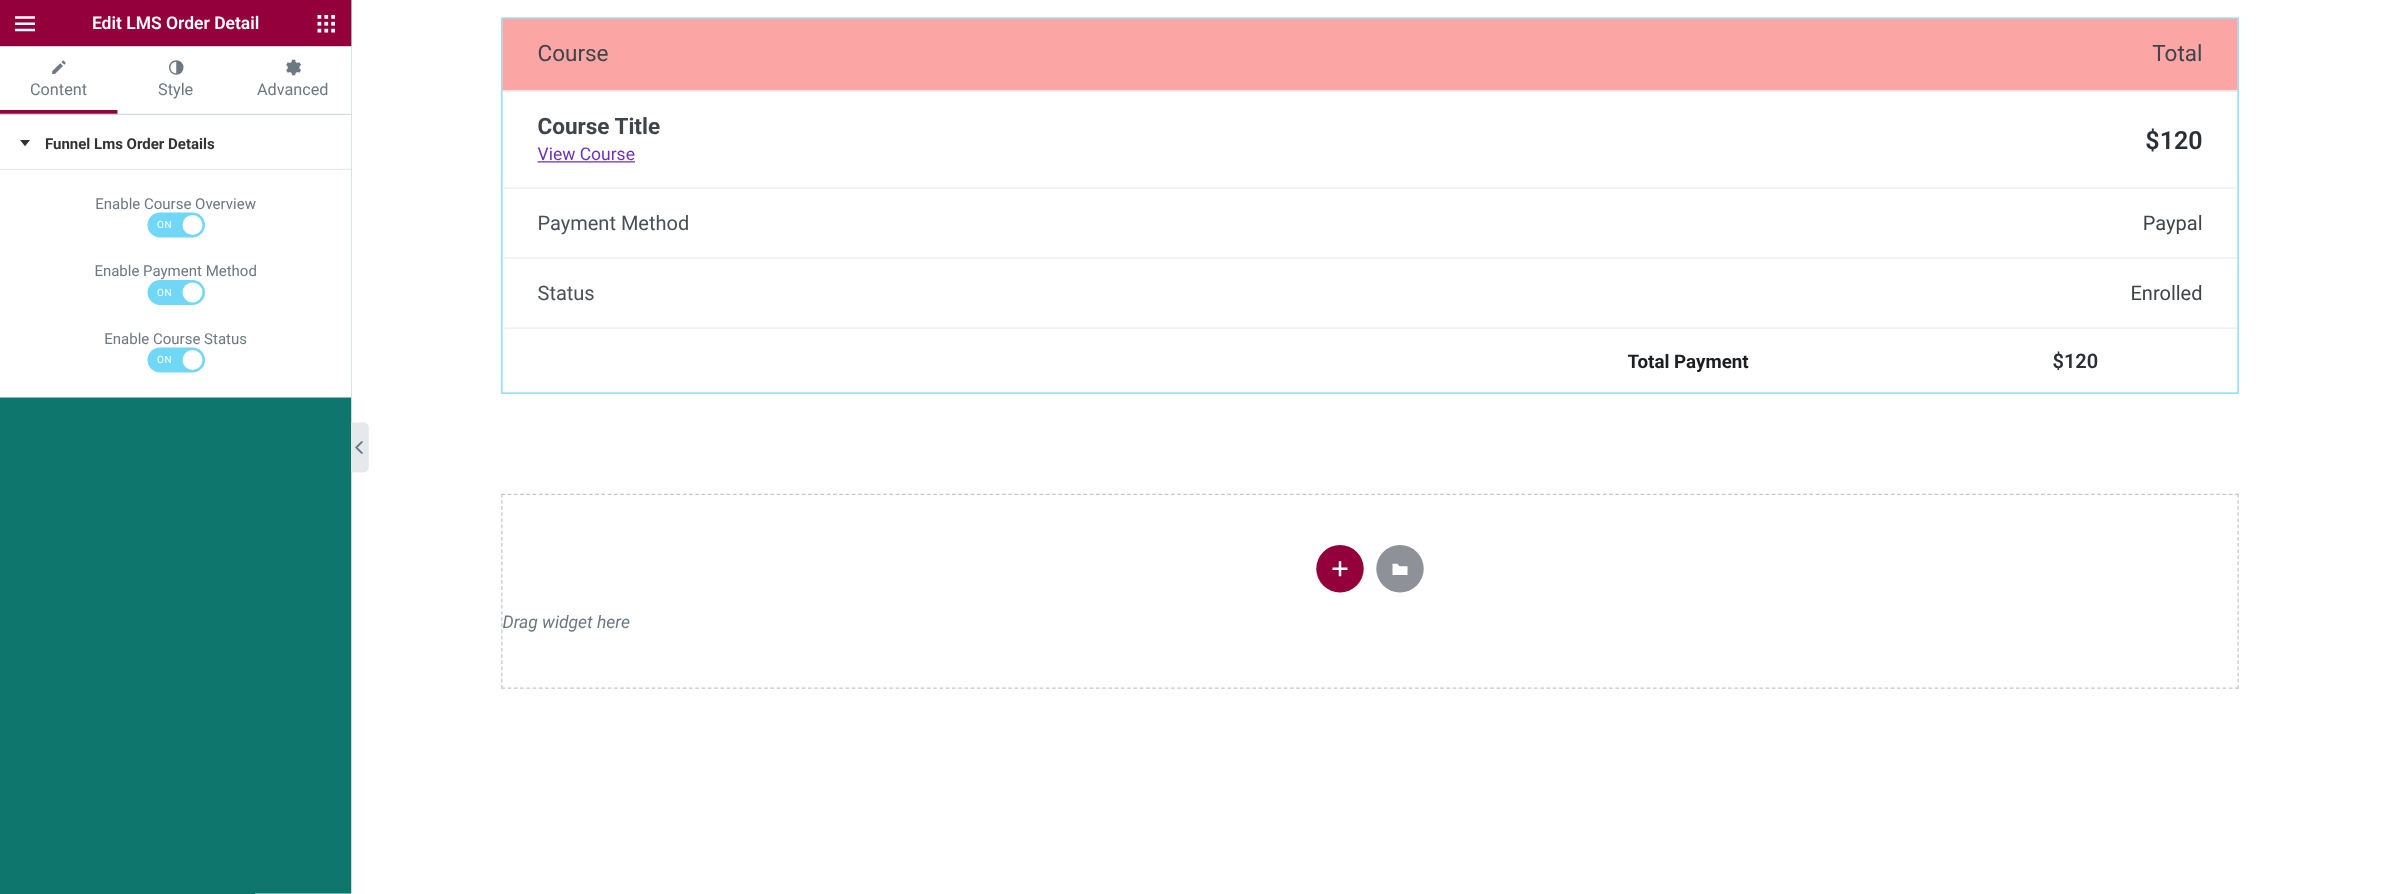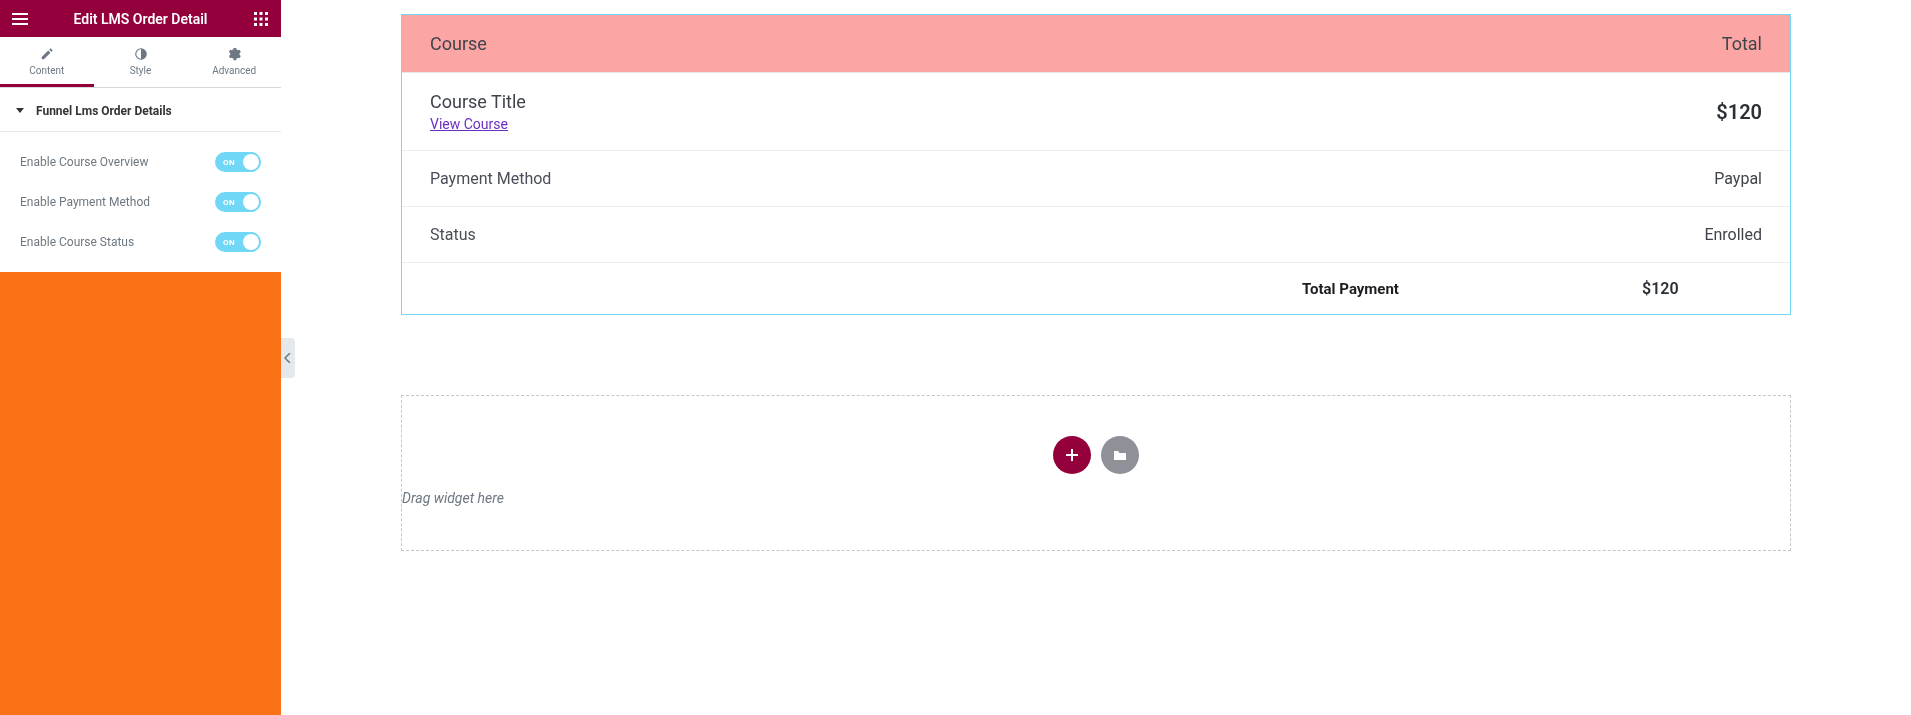"Edit LMS Order Detail" .sidebar { background: #f97316 -> #0f766e }
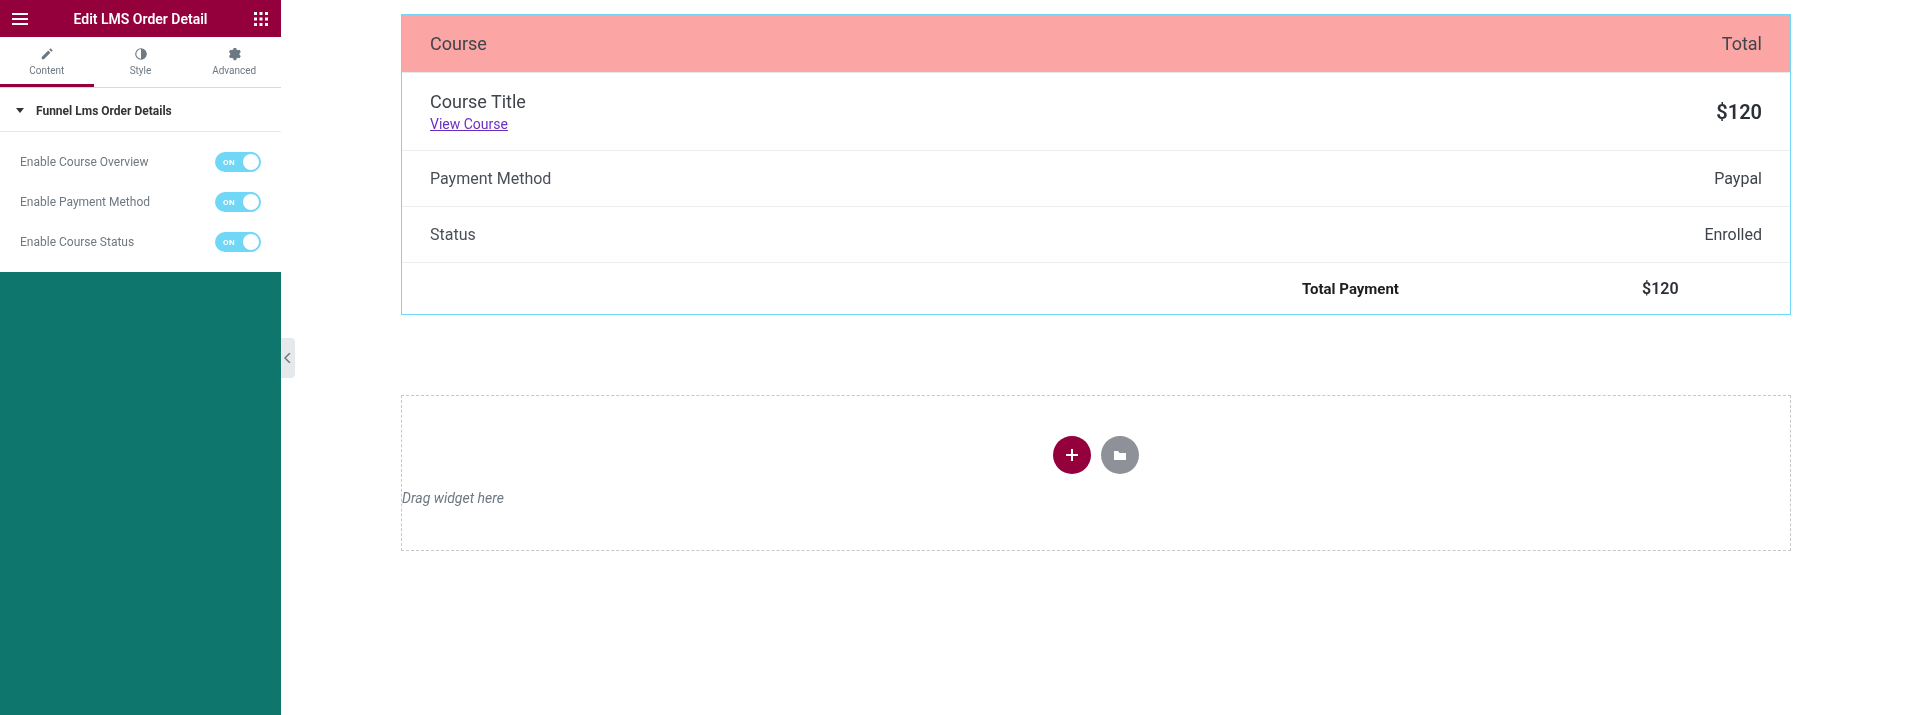"Content" .sidebar-tab { font-size: 10px -> 13px }
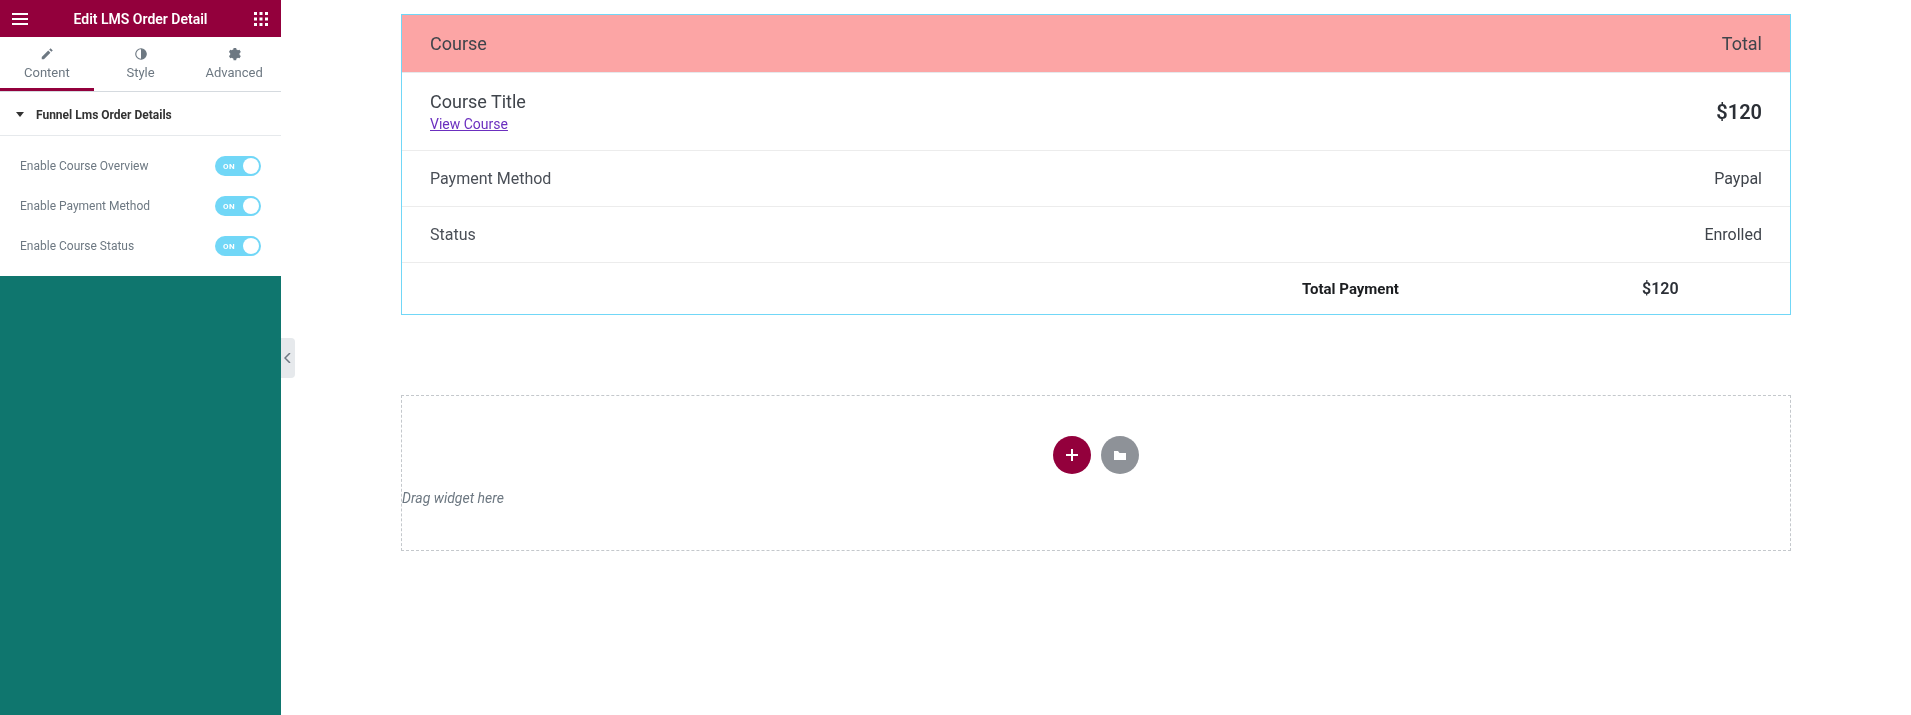"Course Title" .course-title { font-weight: 400 -> 700 }
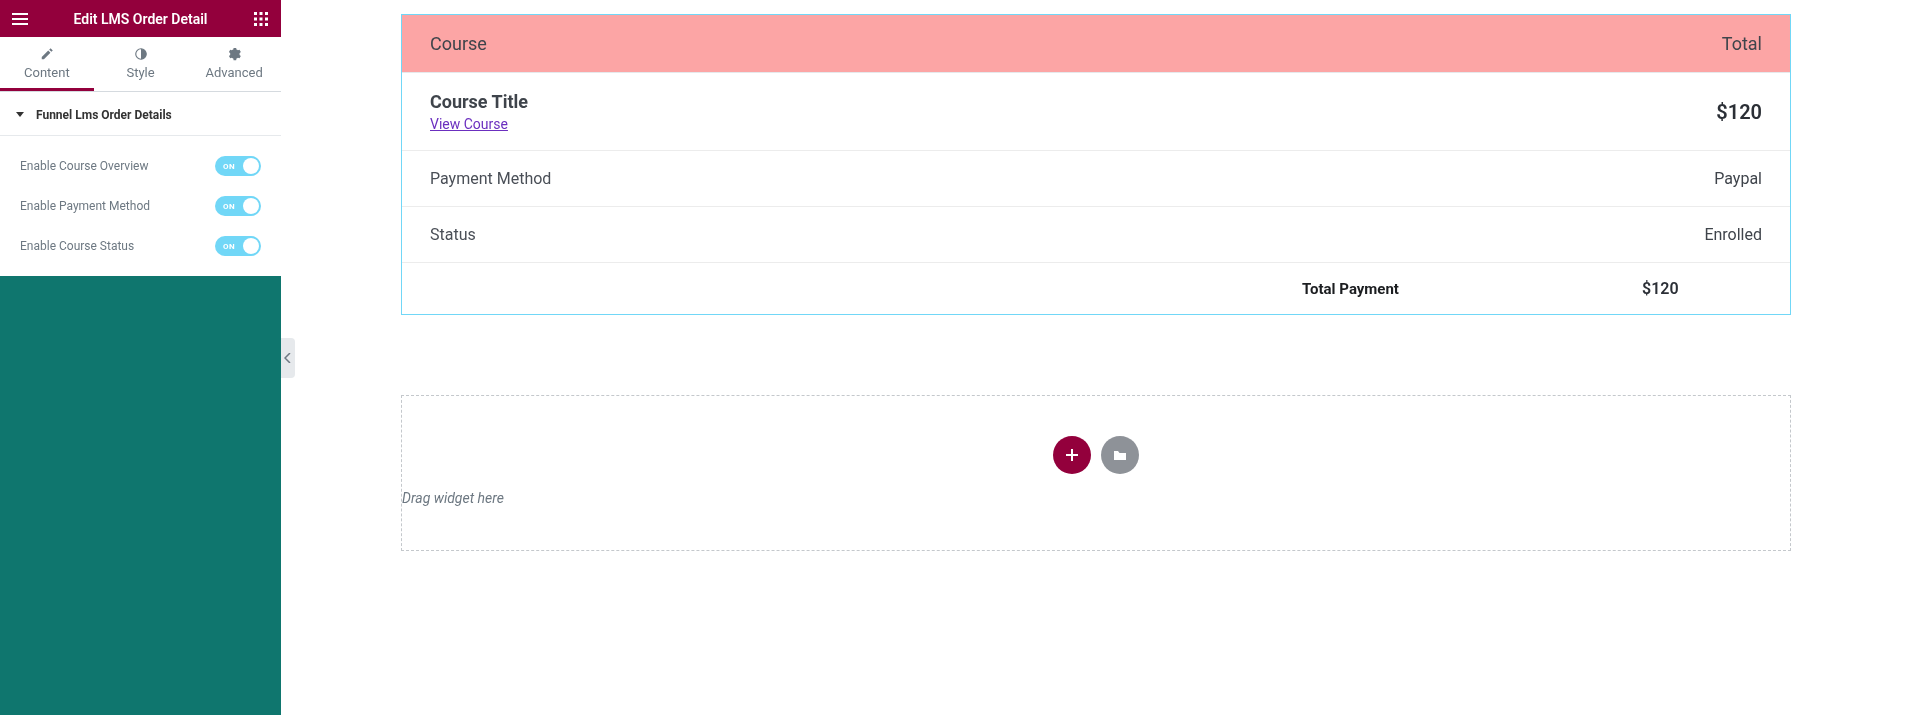"Enable Course Overview" .control-row { flex-direction: none -> column }
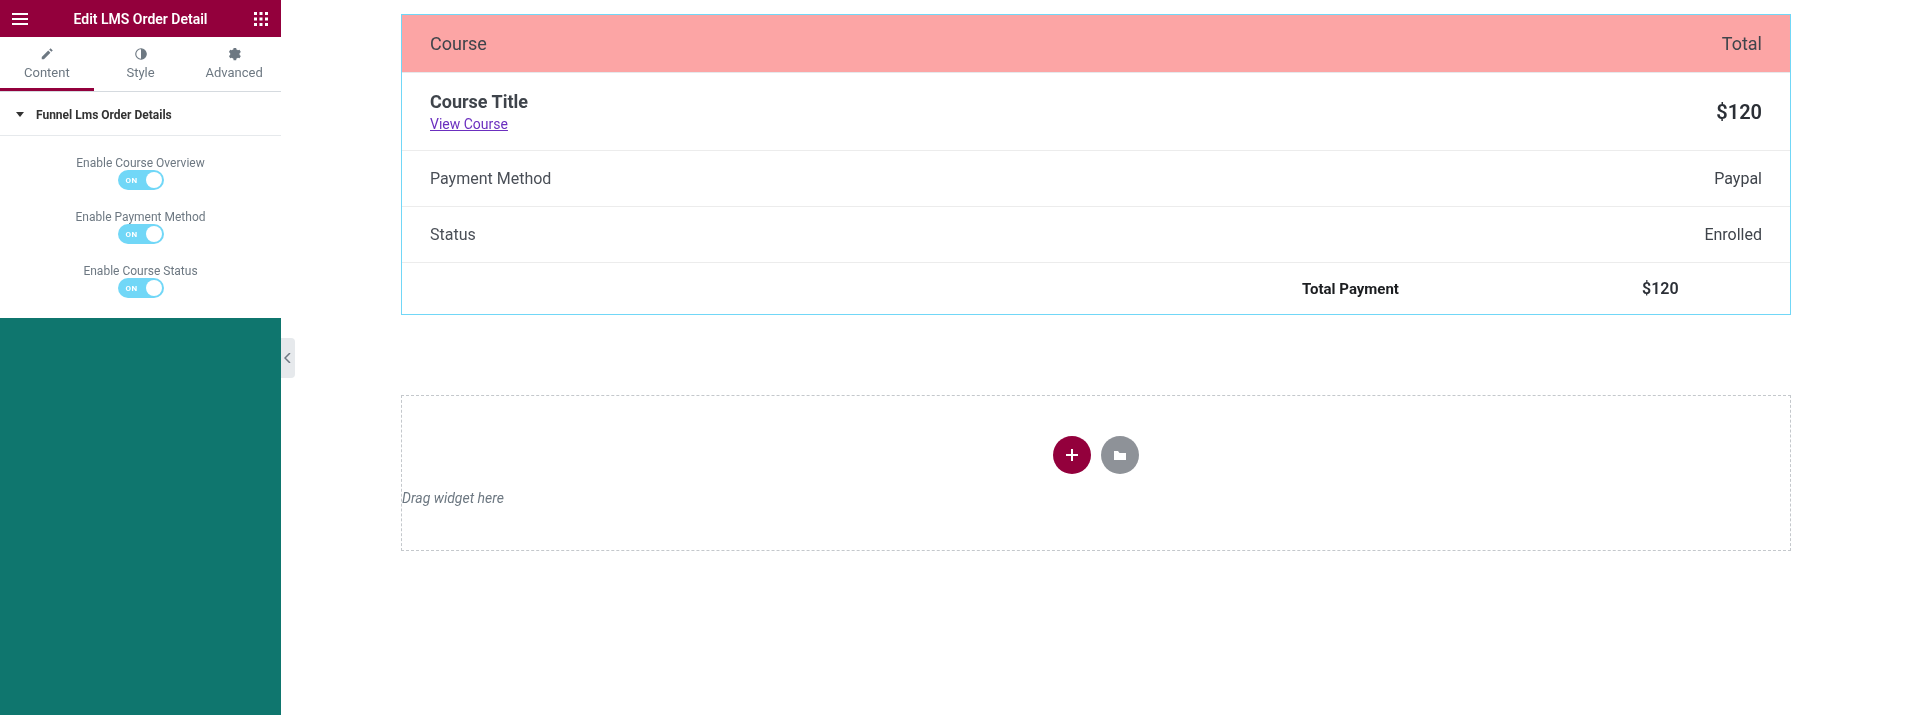"ON" .toggle .on { font-weight: bold -> none }
